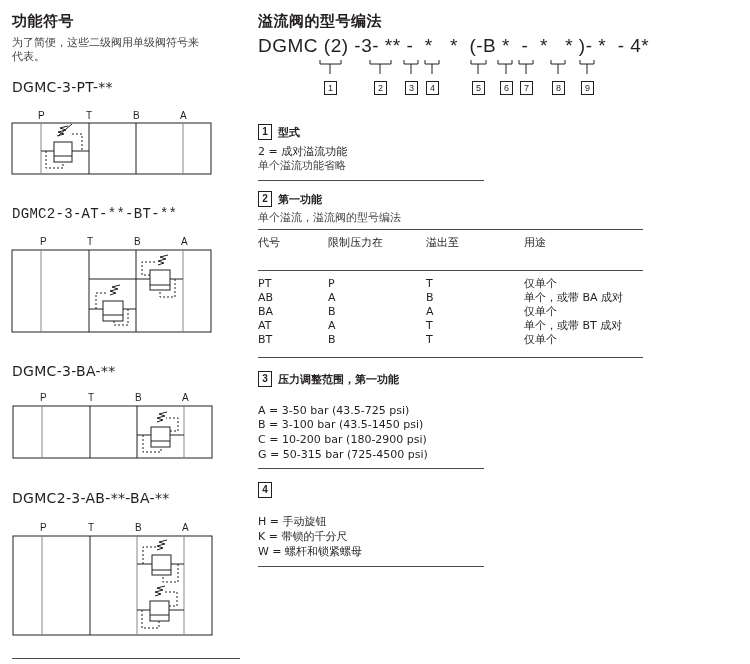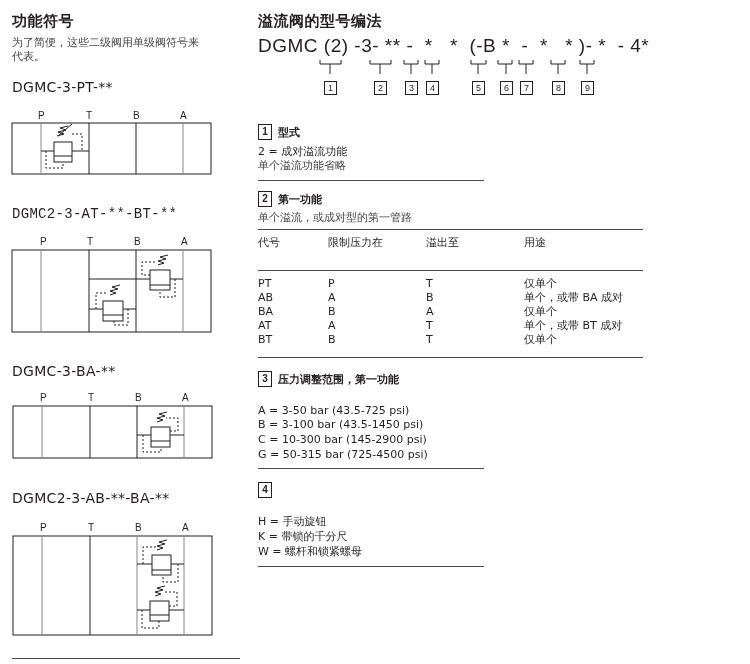"单个溢流，或成对型的第一管路" div.abs { text: 或成对型的第一管路 -> 溢流阀的型号编法 }
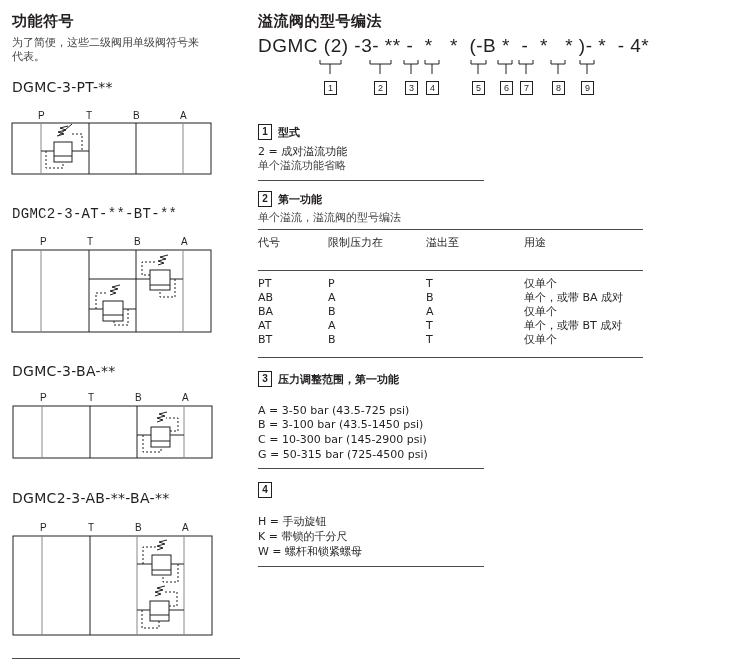"C = 10-300 bar (145-2900" div.abs { text: 10-300 bar (145-2900 -> 10-200 bar (180-2900 }
